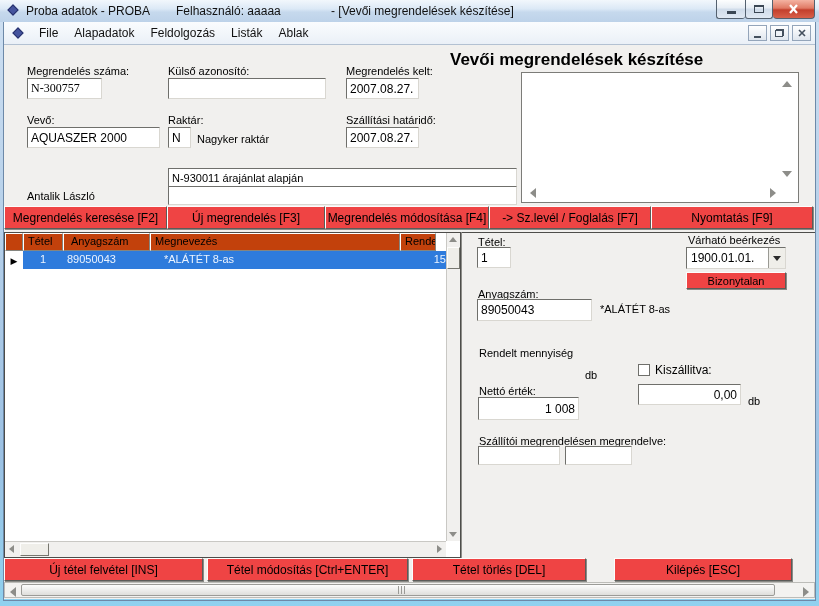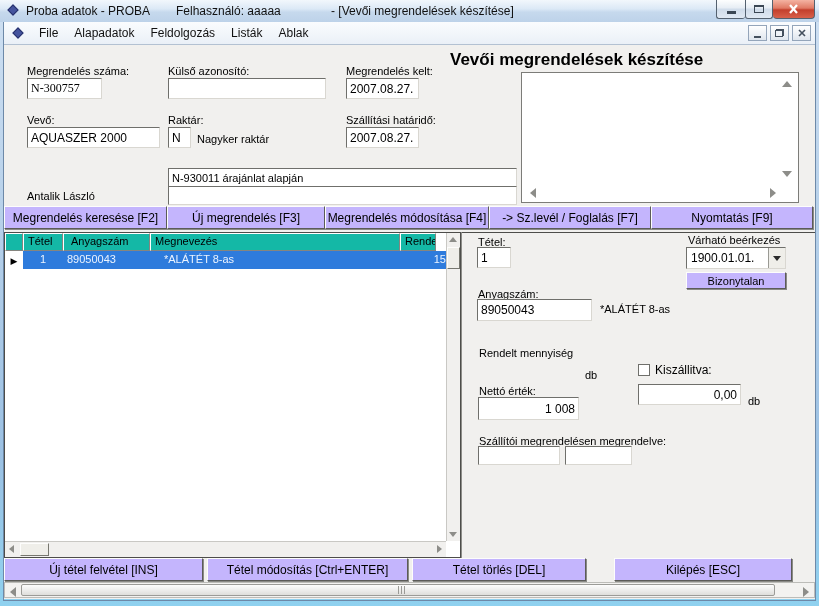"Megrendelés keresése [F2]" .btn3d { background: #c4b5fd -> #ef4444 }
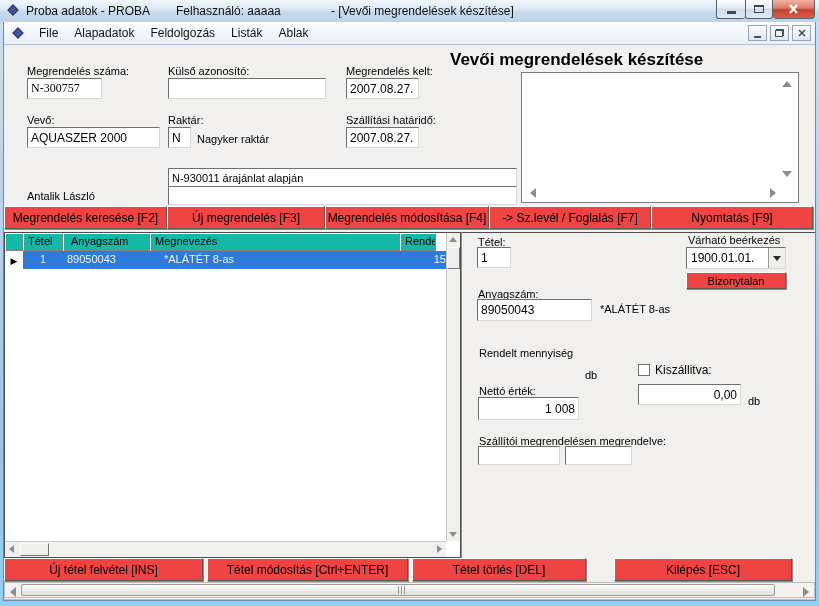"Tétel" .gh { background: #14b8a6 -> #c2410c }
